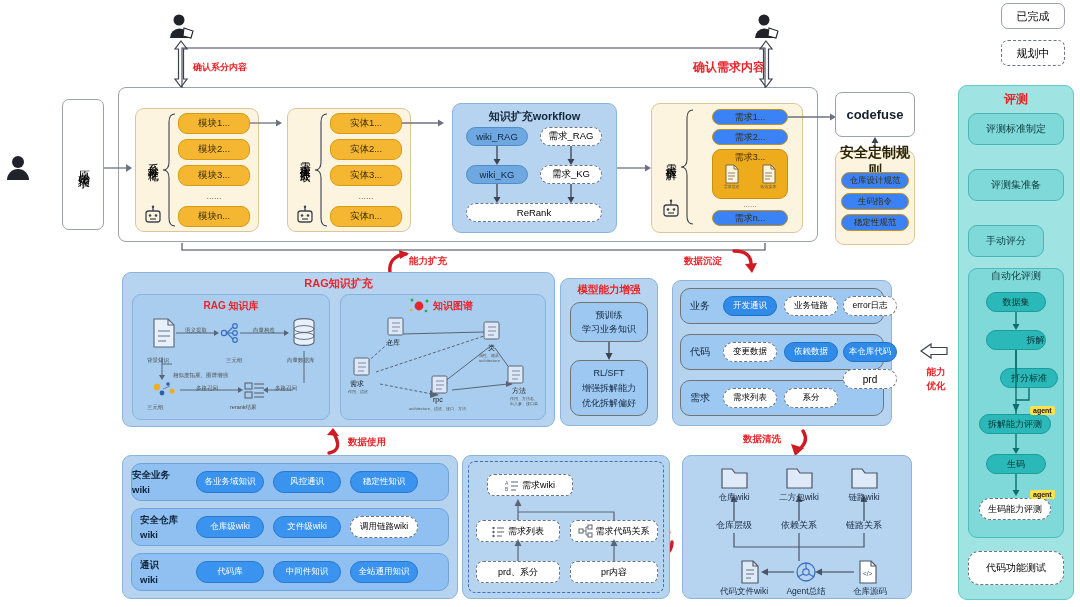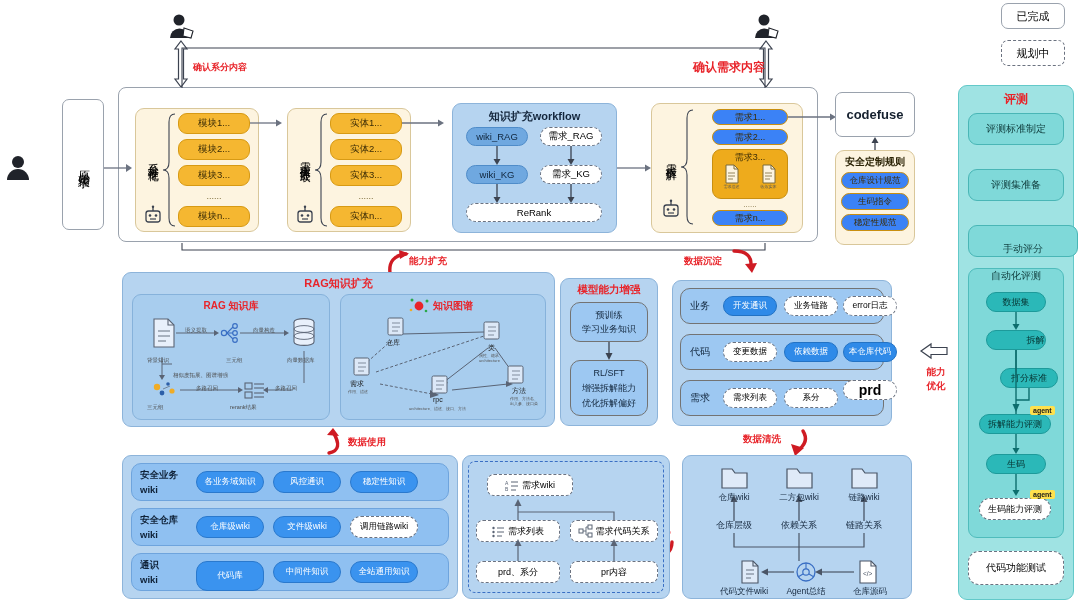"安全定制规则" div.abs { font-size: 10px -> 14px }
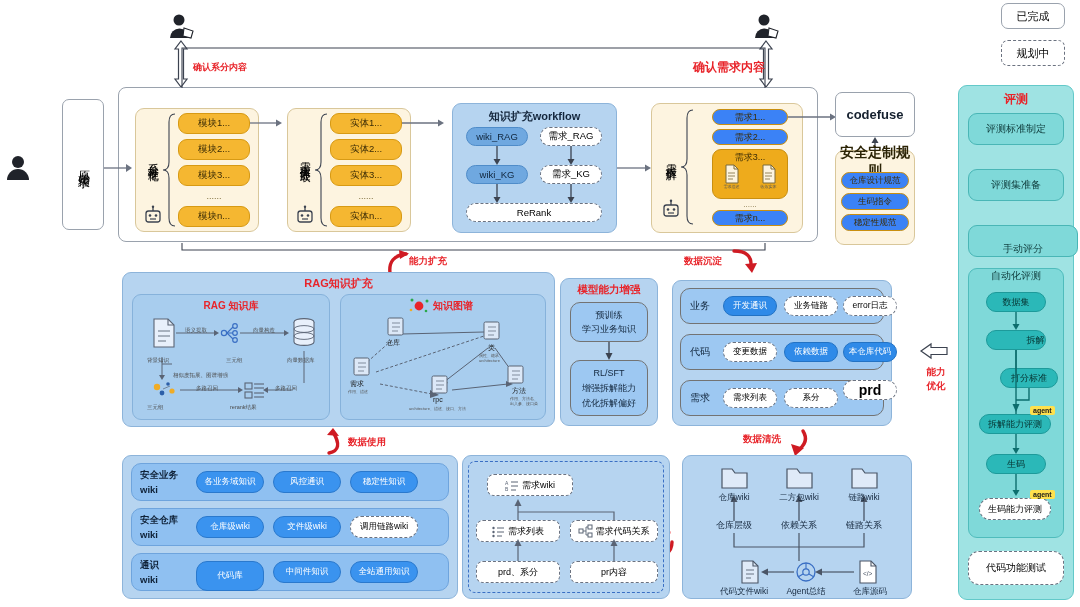"手动评分" div.abs { align-items: flex-end -> none; width: 110px -> 76px }
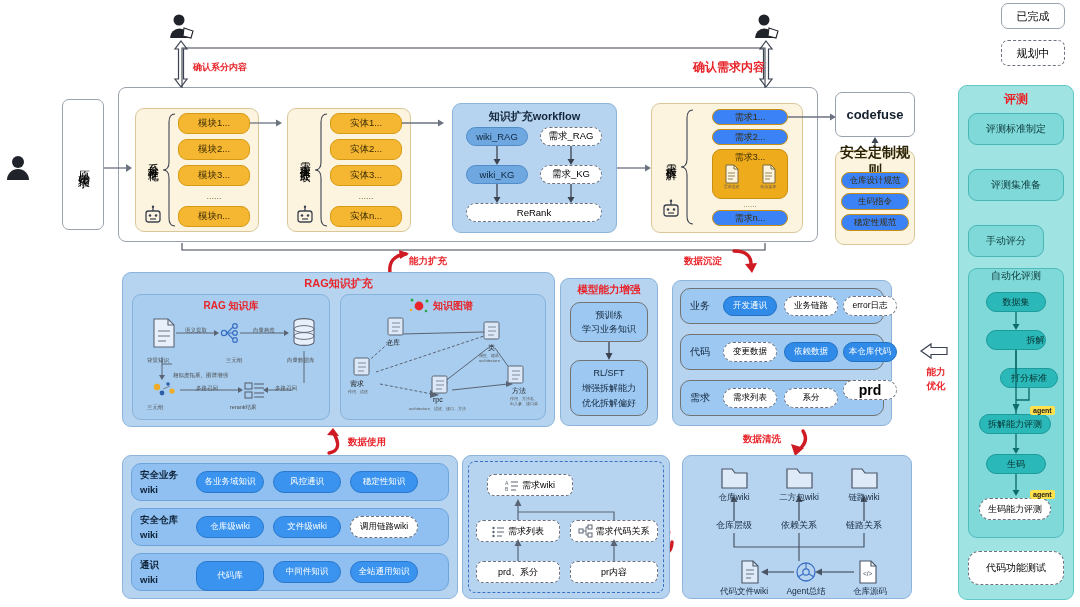"prd" div.abs { font-size: 14px -> 10px; font-weight: bold -> none; top: 380px -> 369px }
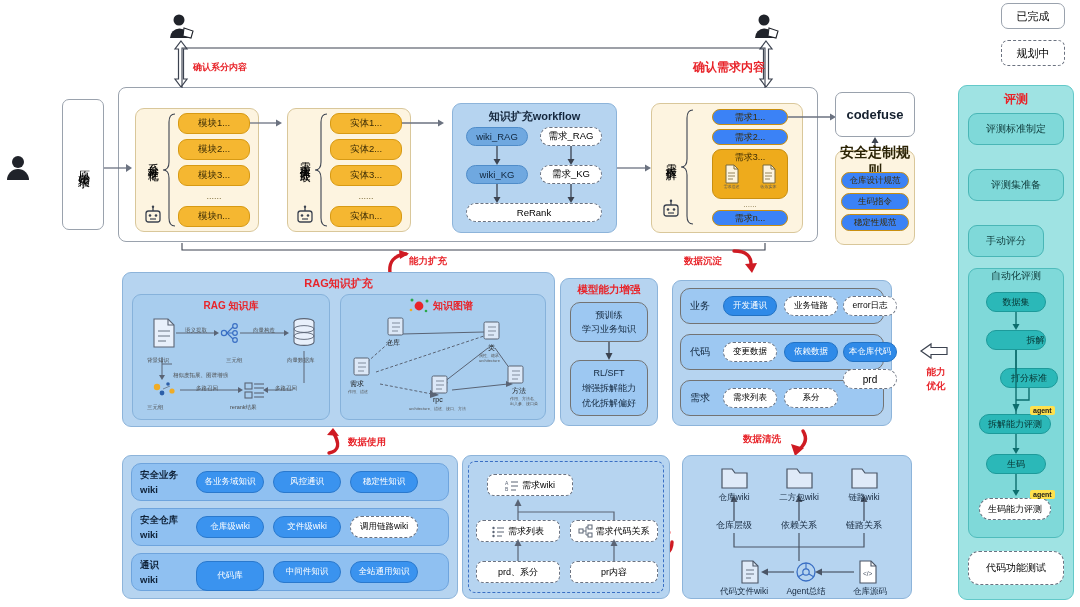"安全业务" div.abs { left: 140px -> 132px }
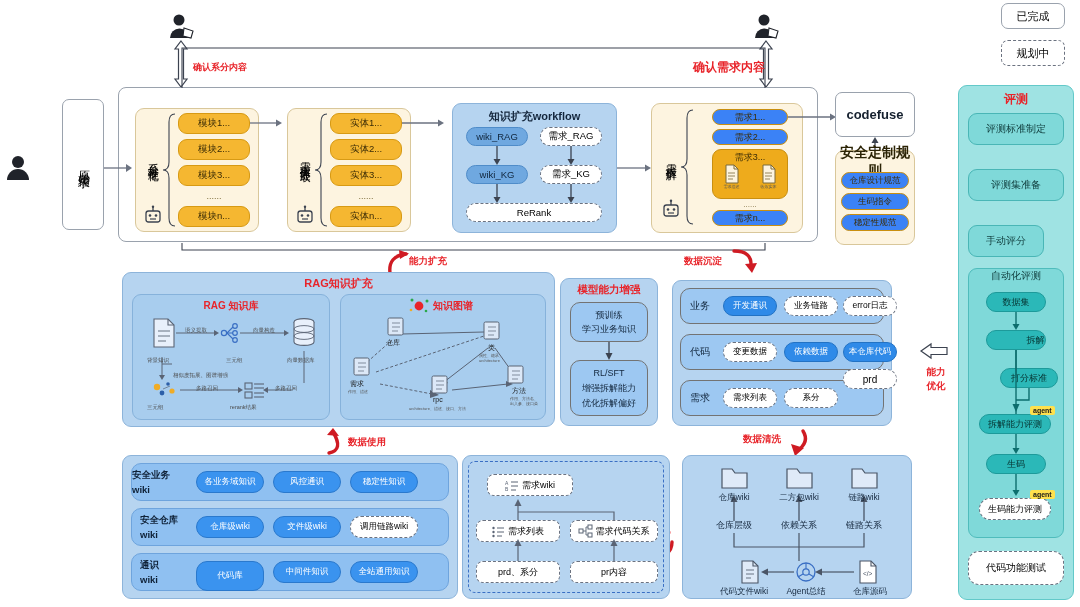"代码库" div.abs { height: 30px -> 22px }
